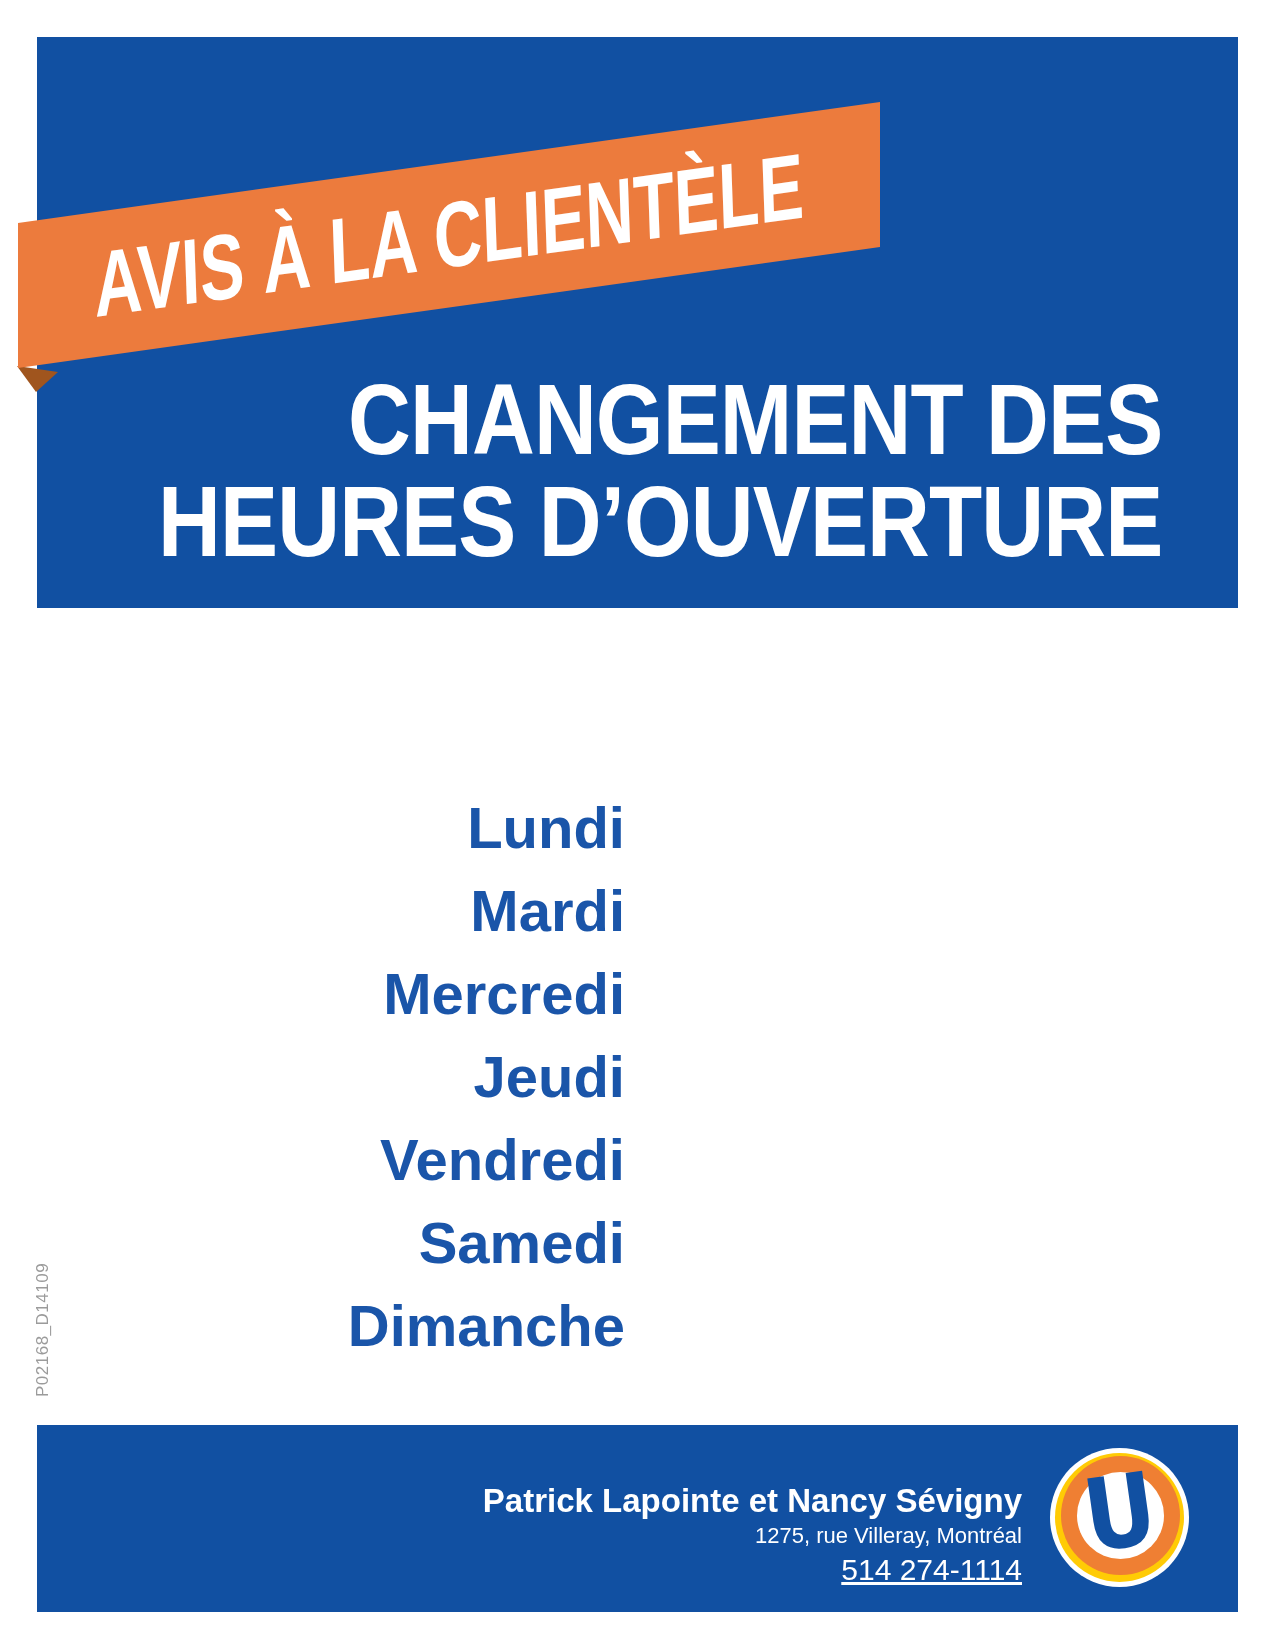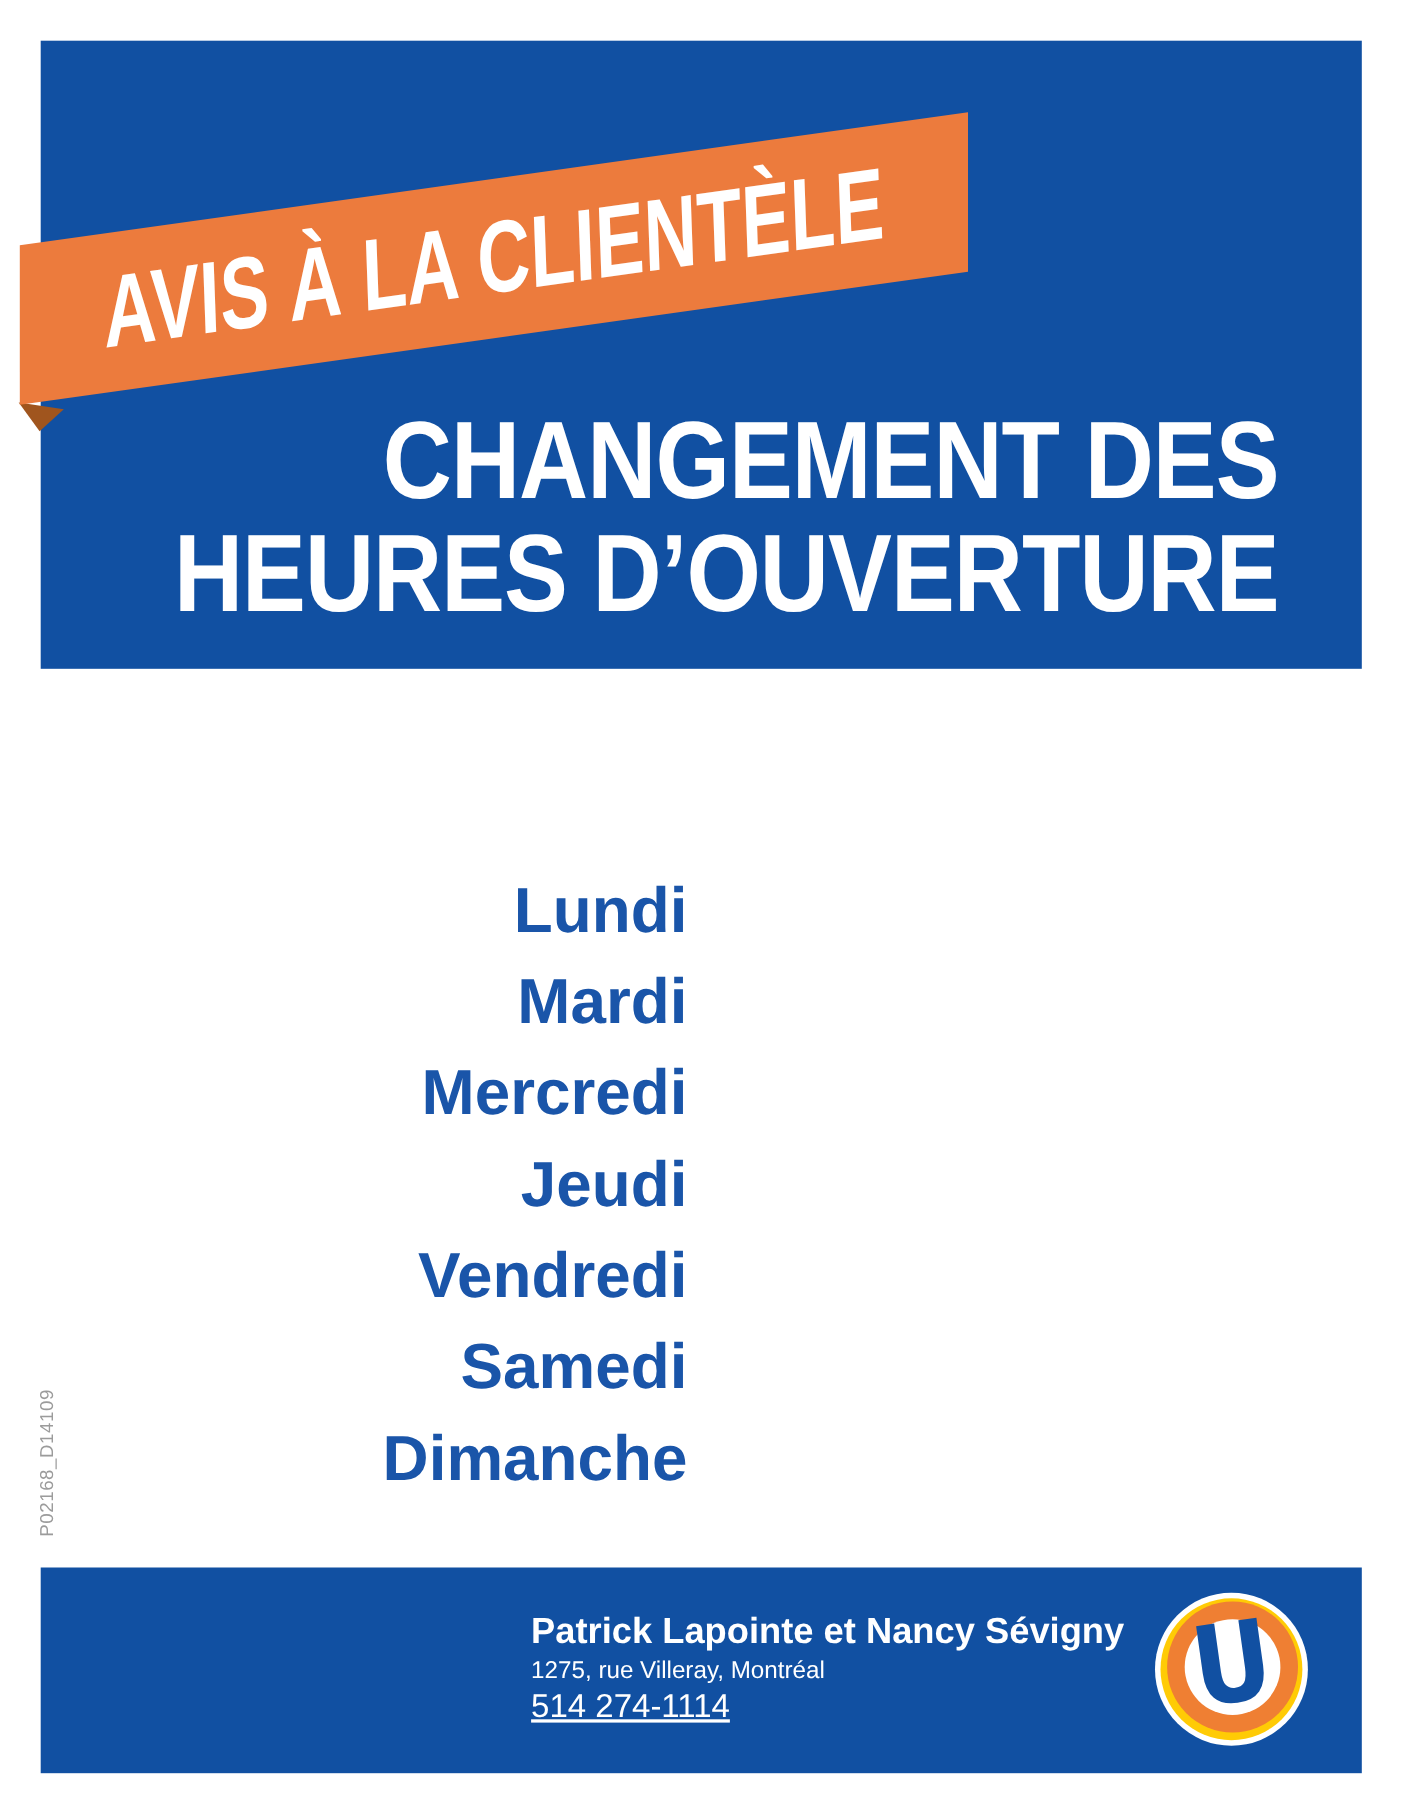"Patrick Lapointe et Nancy Sévigny" .footer-text { text-align: none -> right; top: 40px -> 58px }
